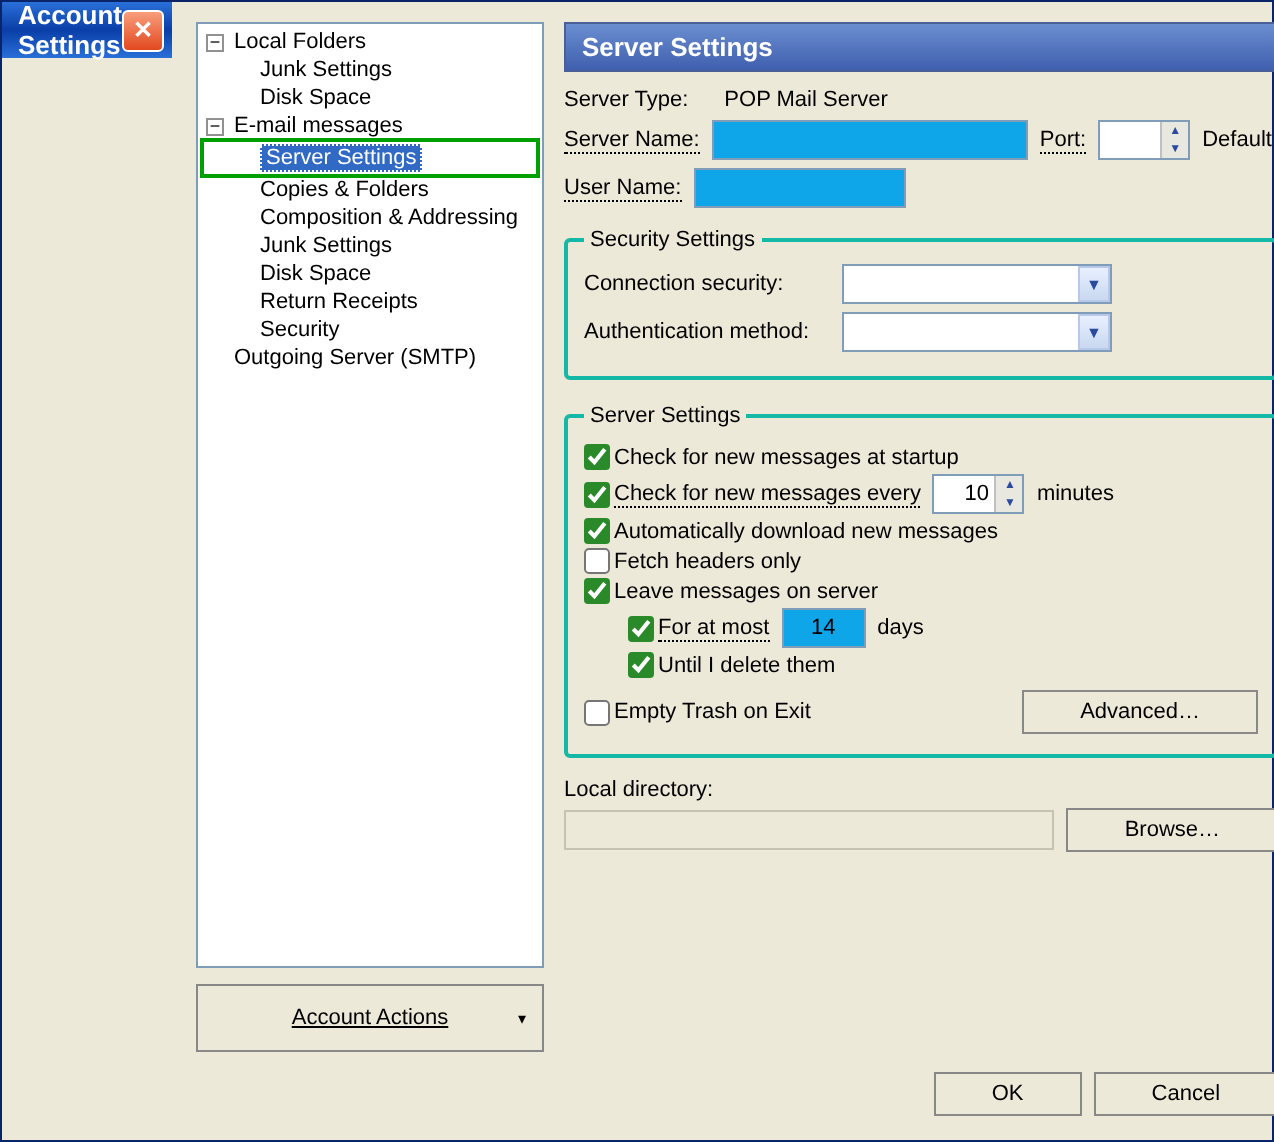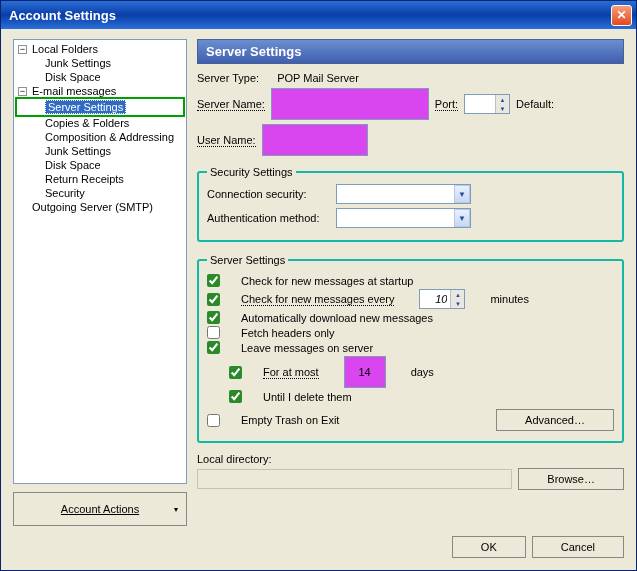"Account Settings" .dialog { flex-direction: column -> row }
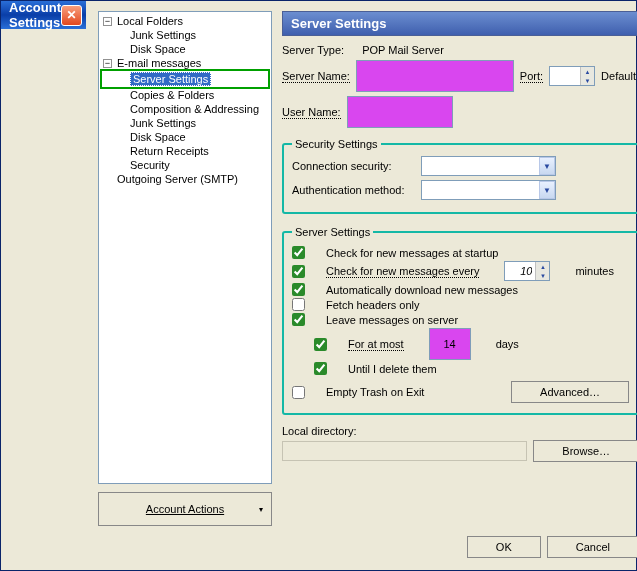"Check for new messages at" .check-row { gap: 21px -> 2px }
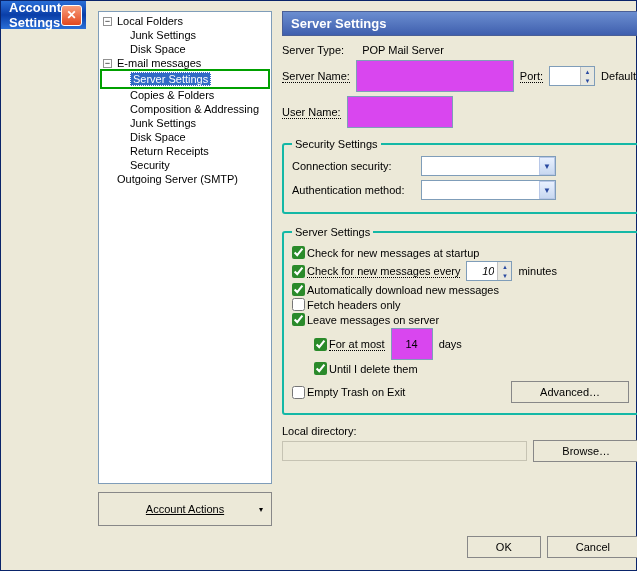"10" .spin-input-wrap input { font-style: italic -> none }
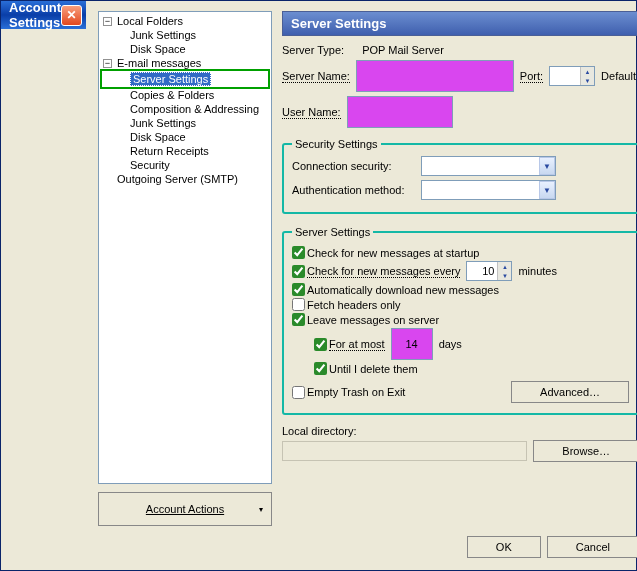"14" .txt-input { background: #d946ef -> #0ea5e9; height: 32px -> 20px }
